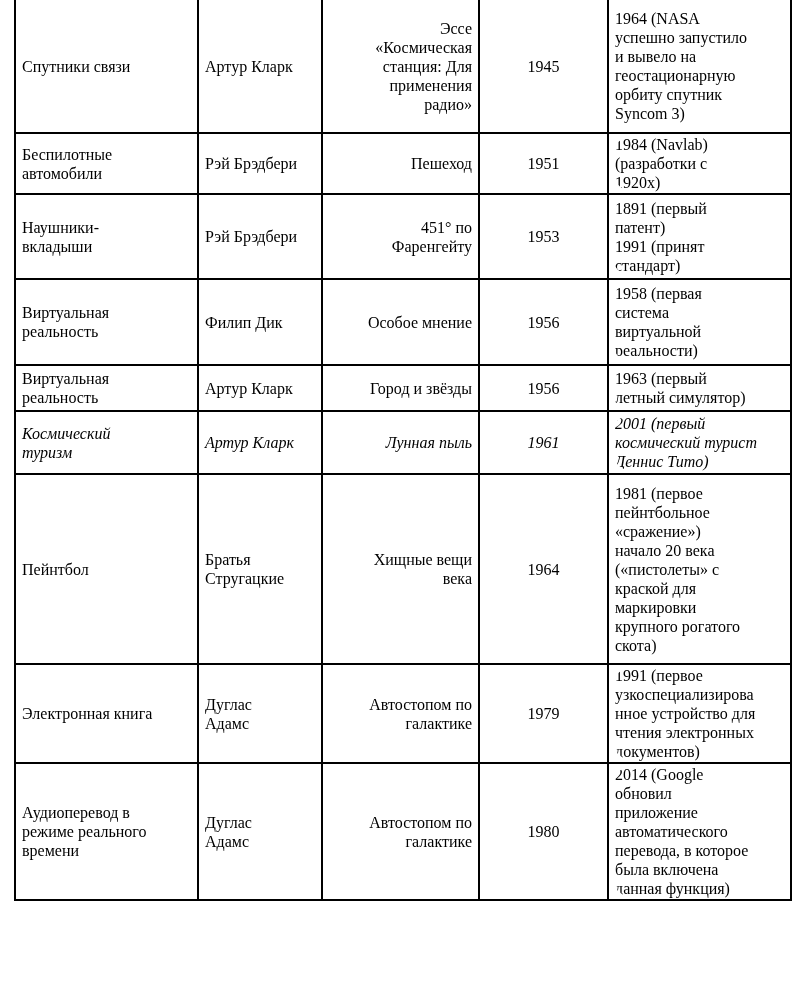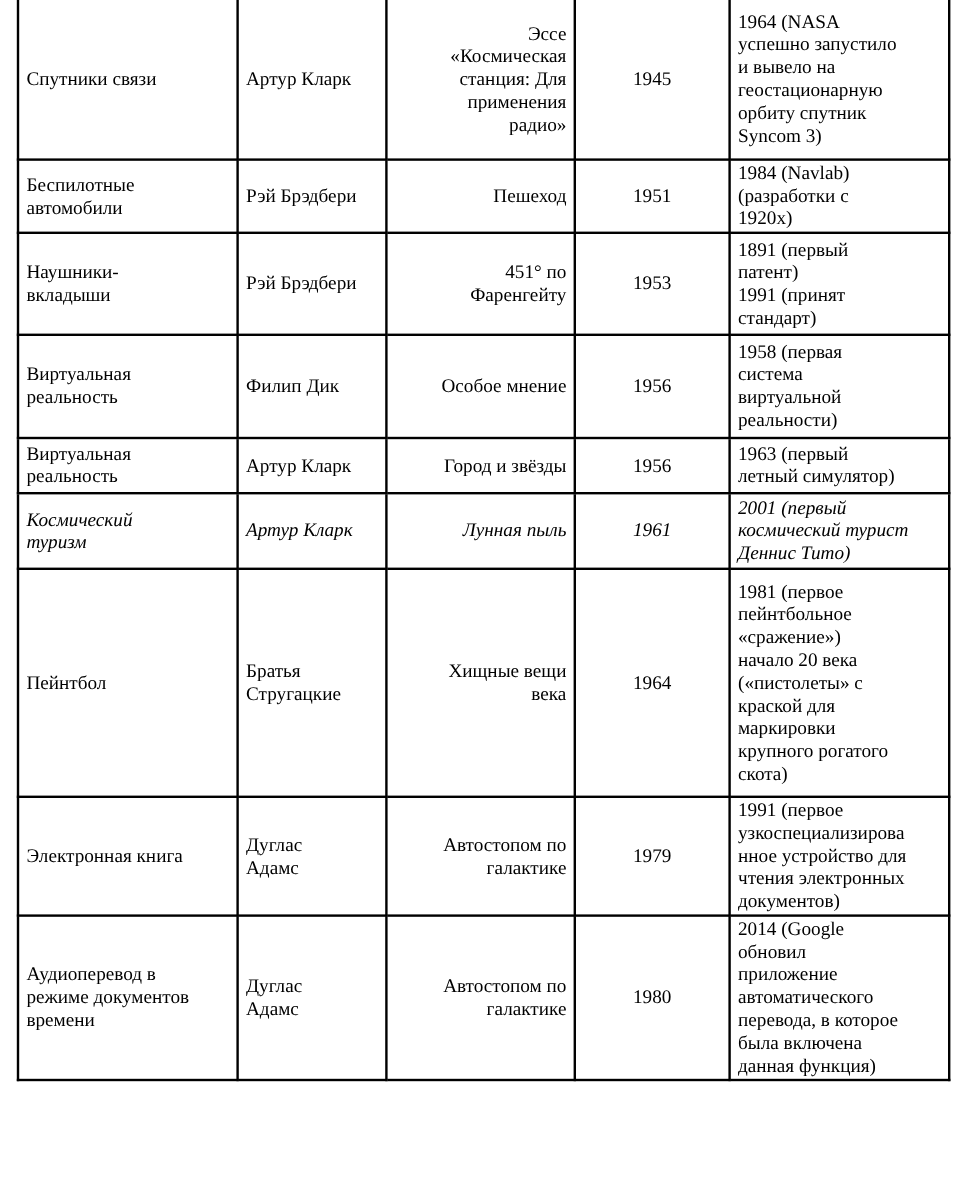"1964 (NASA" td.col-real { border-radius: none -> 28px }
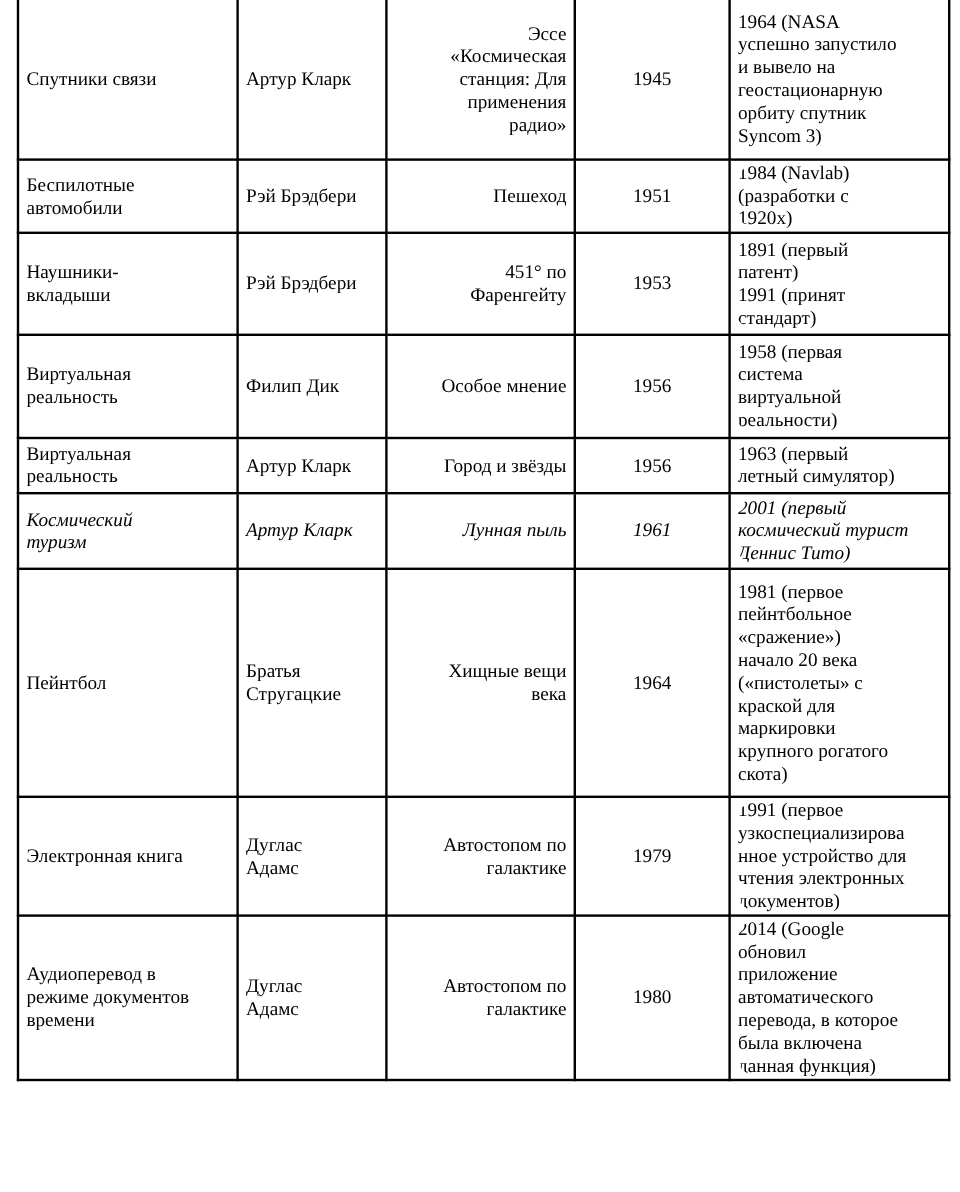"Аудиоперевод в" td.col-tech { text: документов -> реального }
